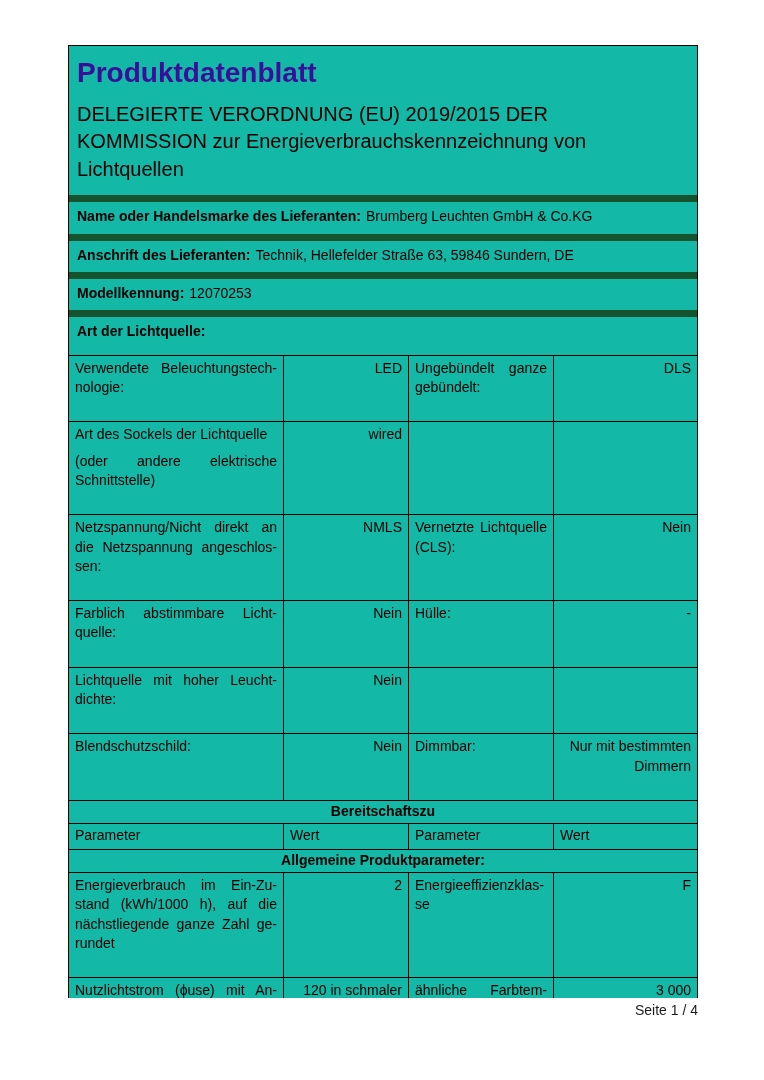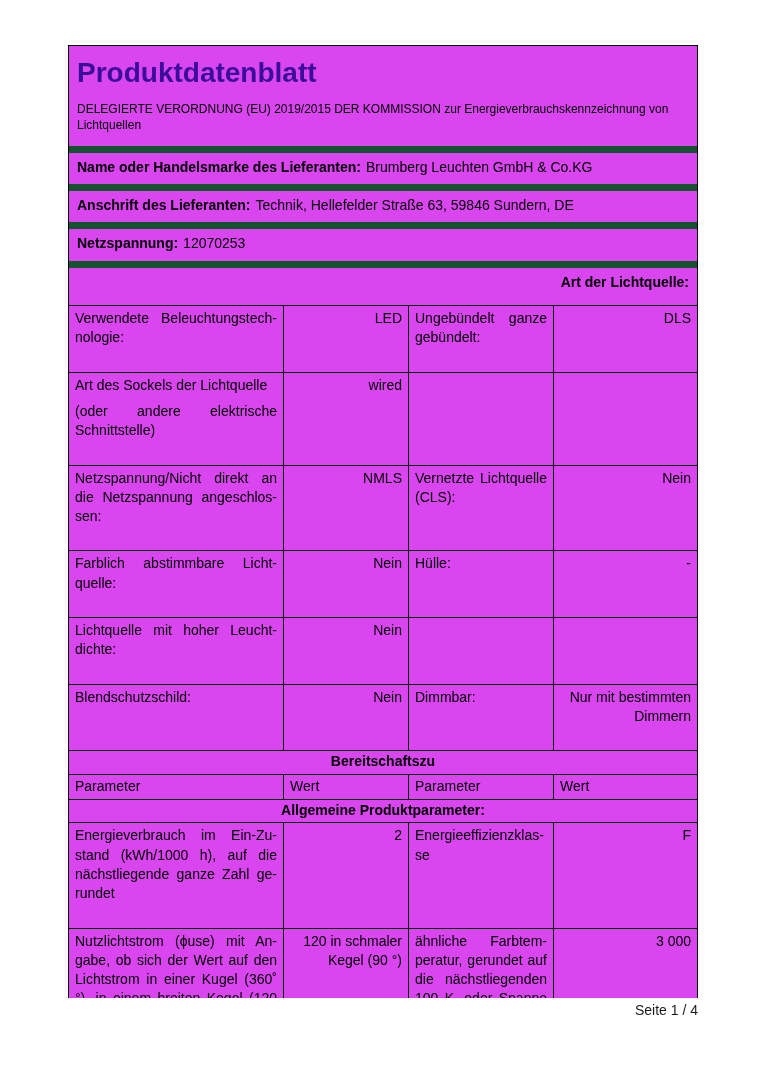"Produktdatenblatt" .sheet { background: #d946ef -> #14b8a6 }
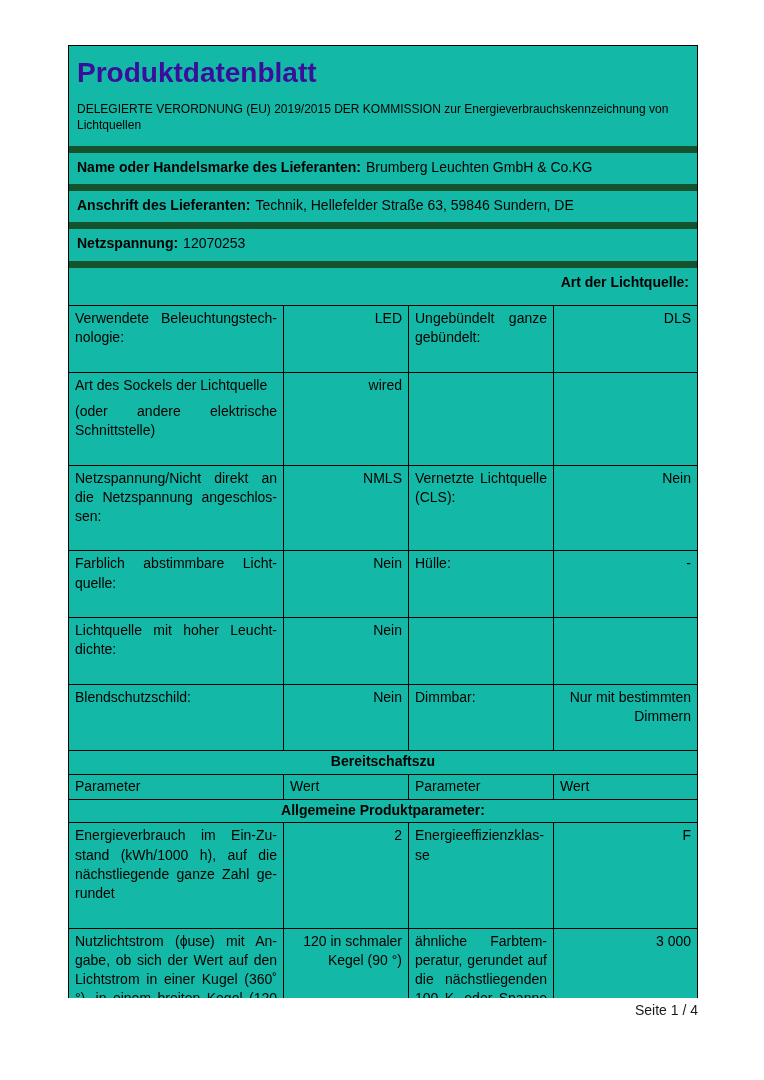"DELEGIERTE VERORDNUNG (EU) 2019/2015 DER" .subtitle { font-size: 12px -> 20px }
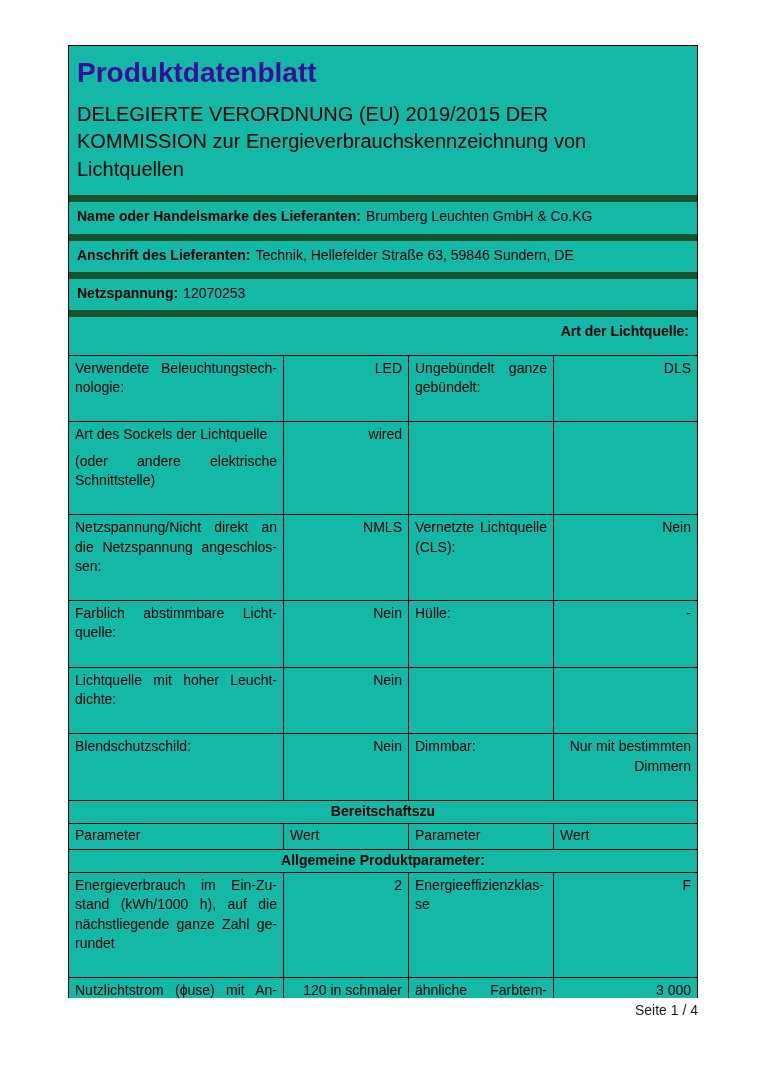"Netzspannung:" span.lbl { text: Netzspannung -> Modellkennung }
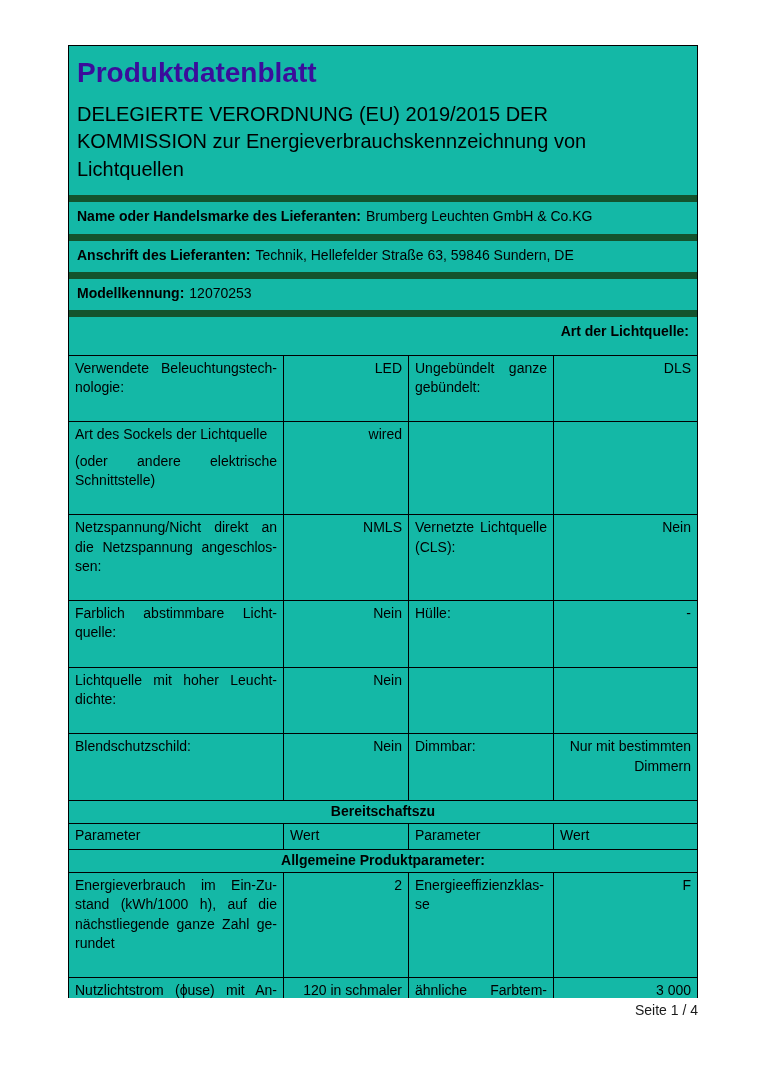"Art der Lichtquelle:" .lv.art { text-align: right -> none }
